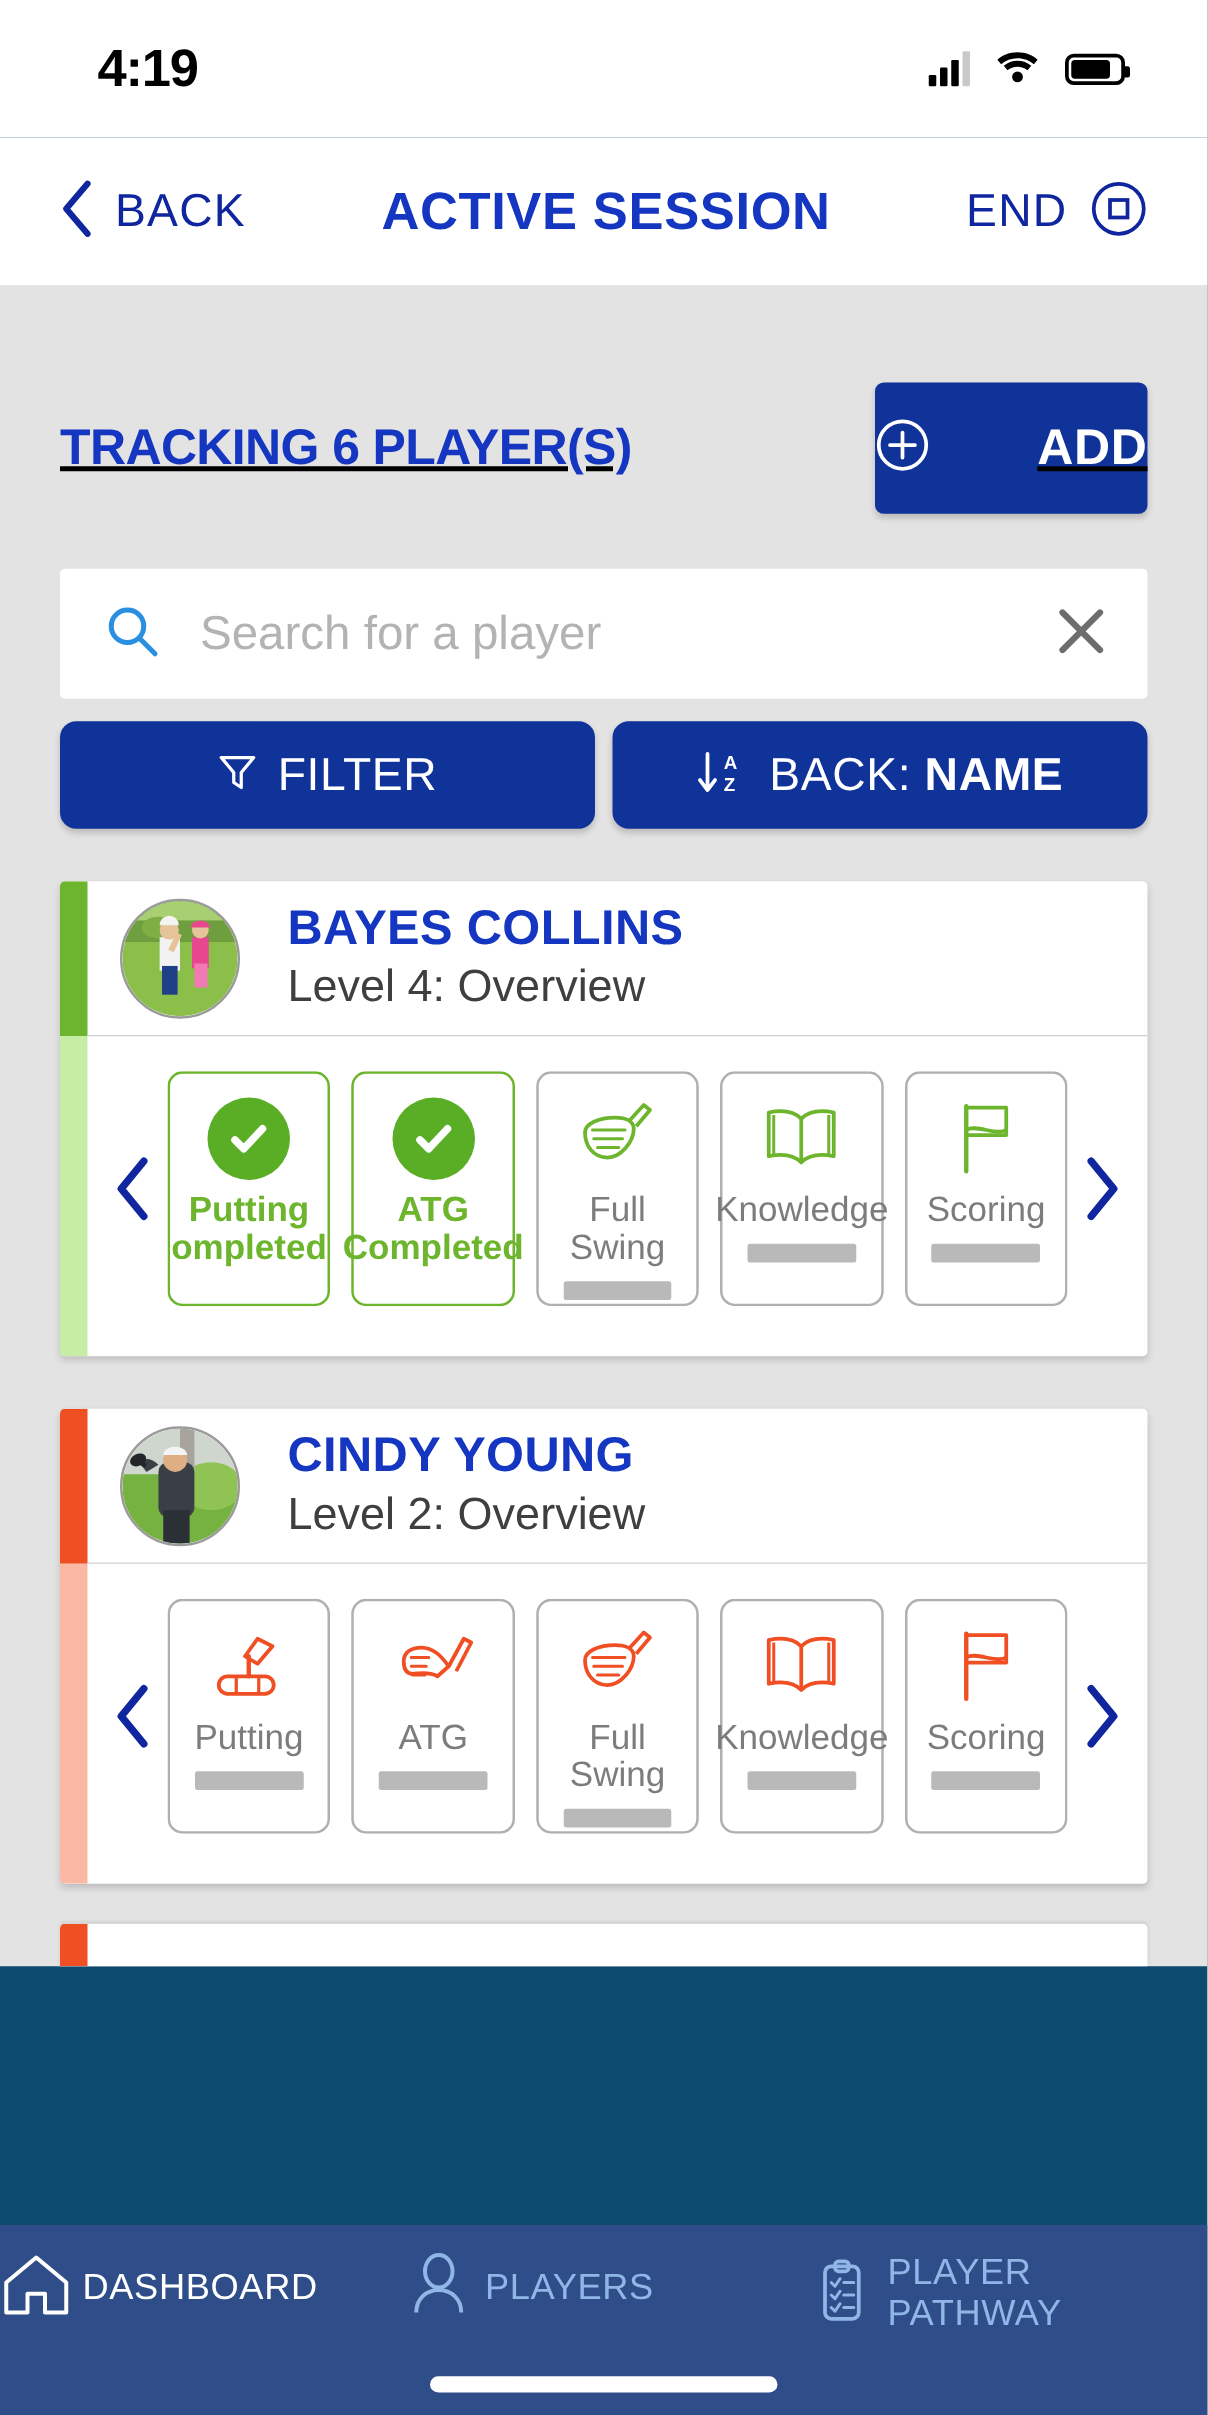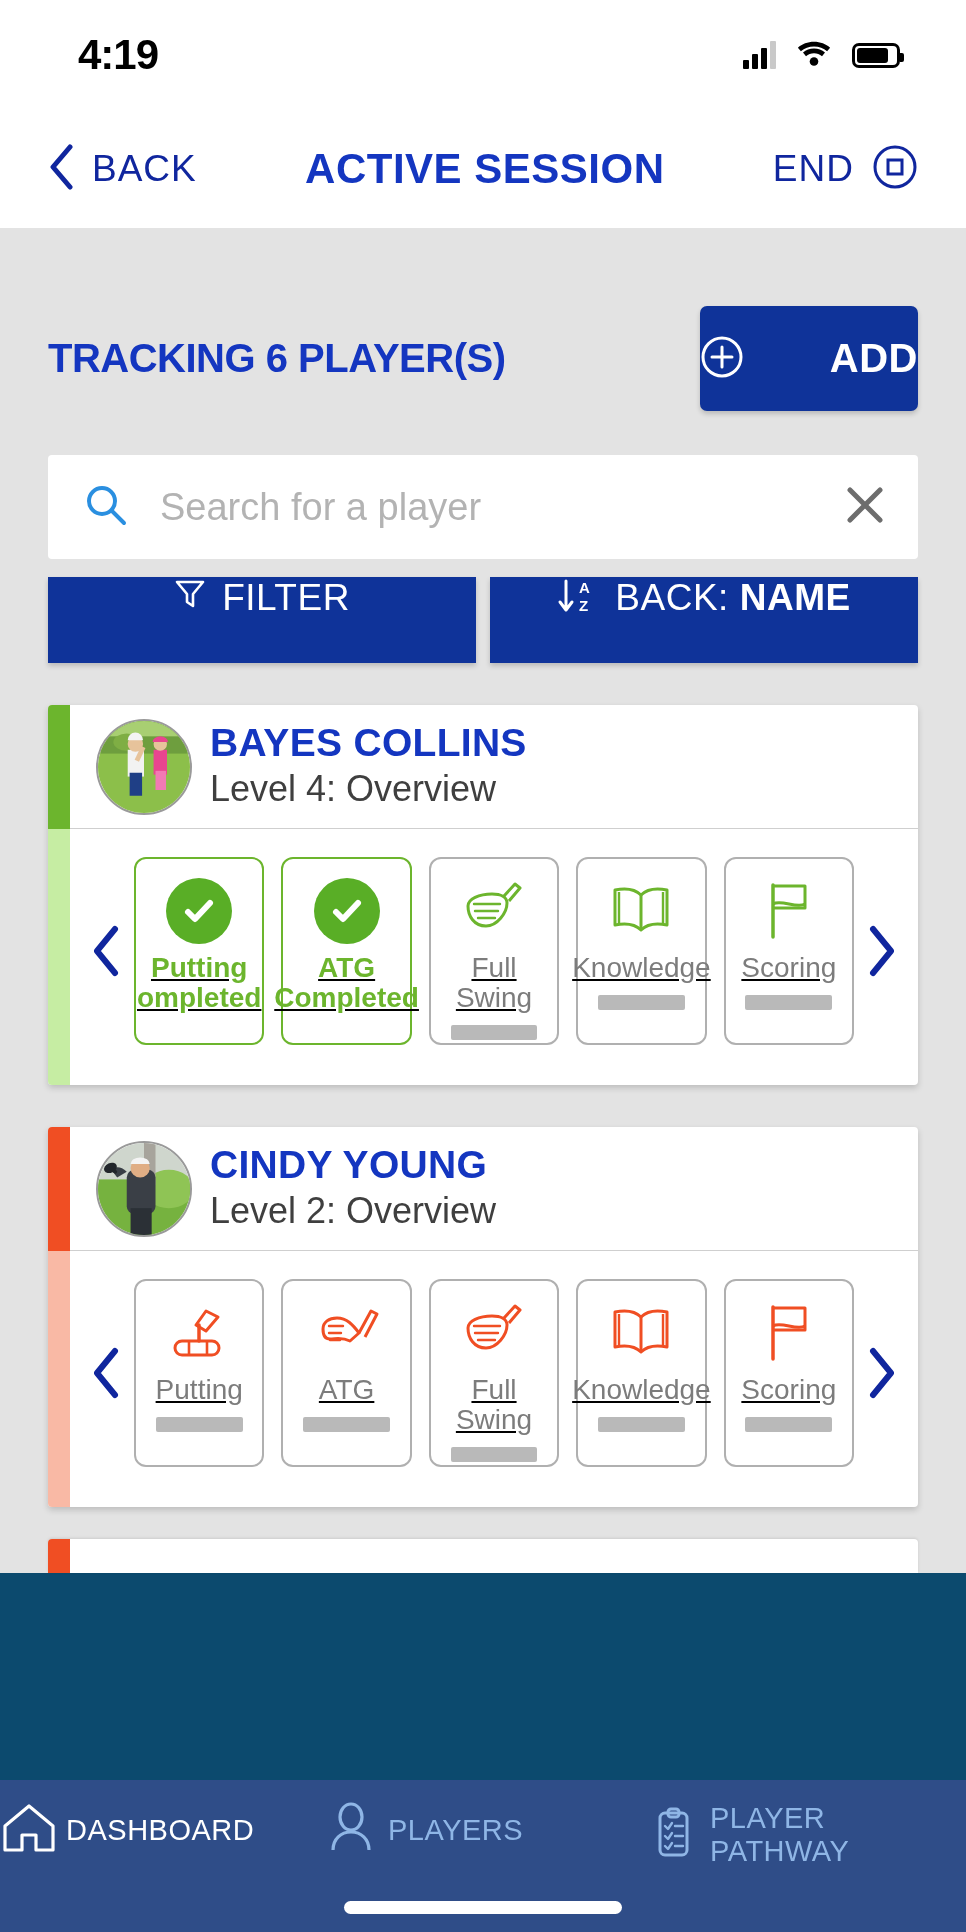"TRACKING 6 PLAYER(S)" .track-row { text-decoration: none -> underline }
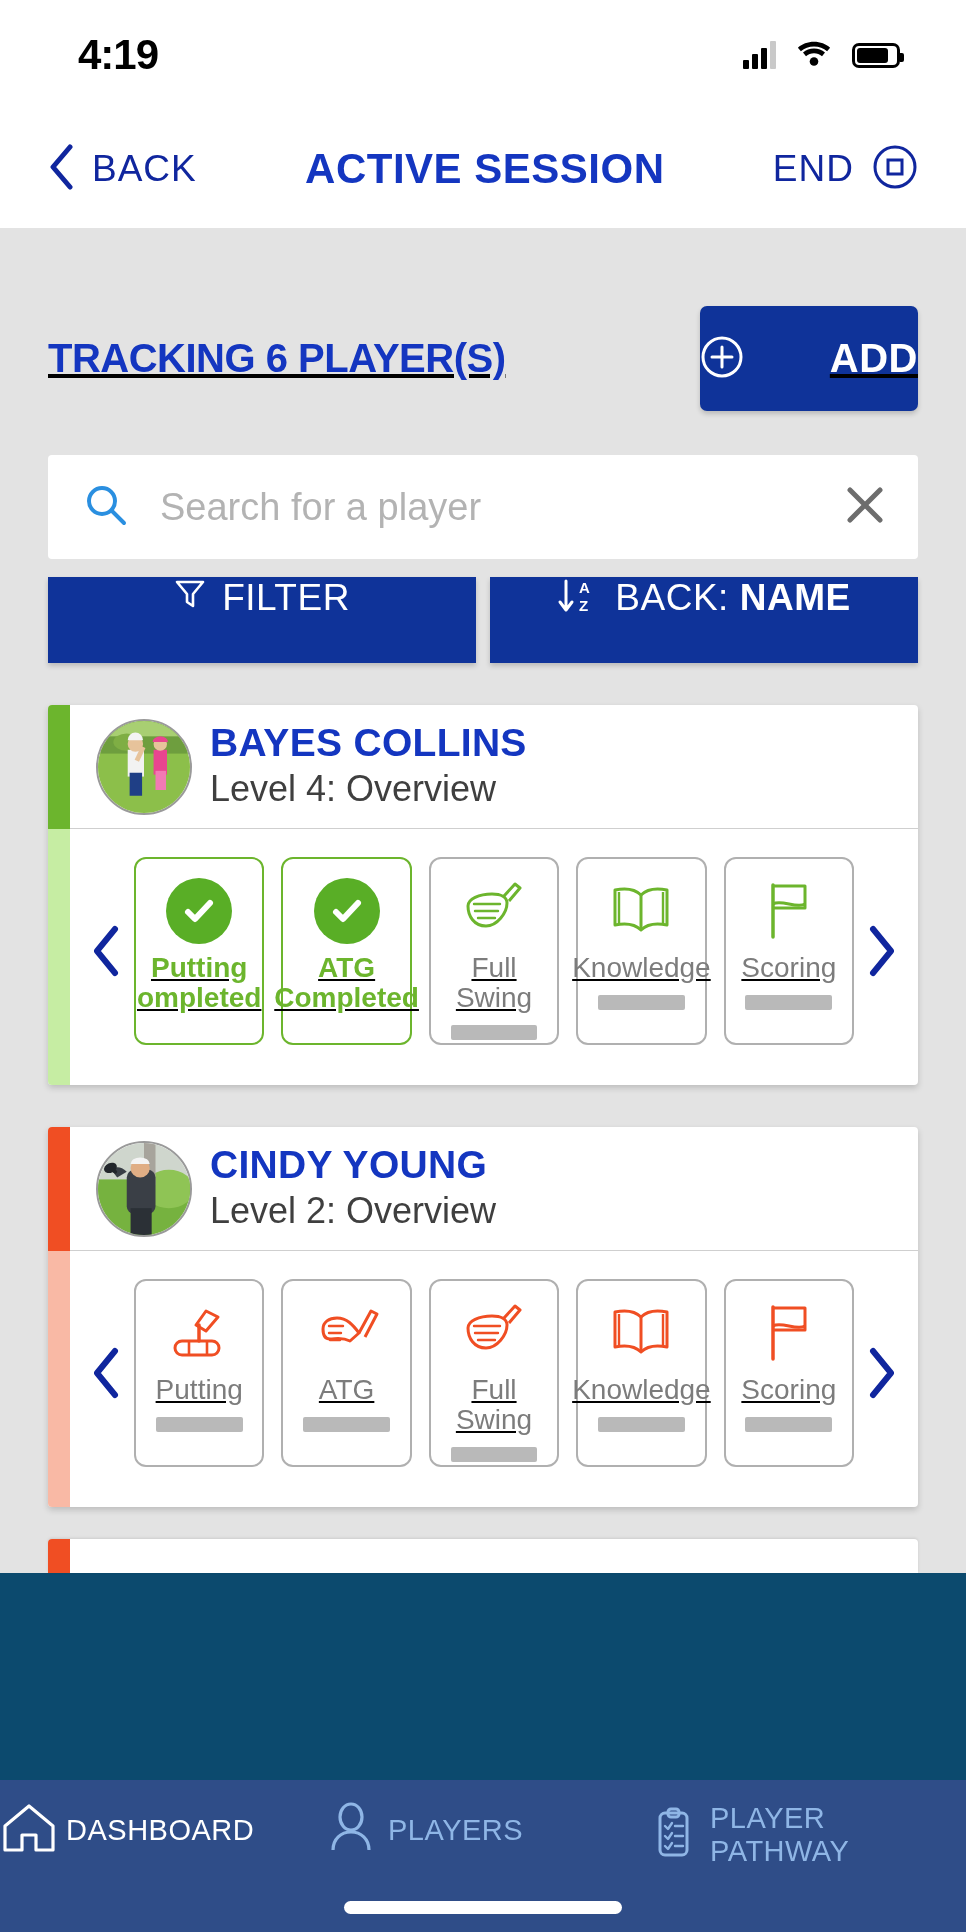"FILTER" .fs-btn { align-items: none -> center; border-radius: 0 -> 13px }
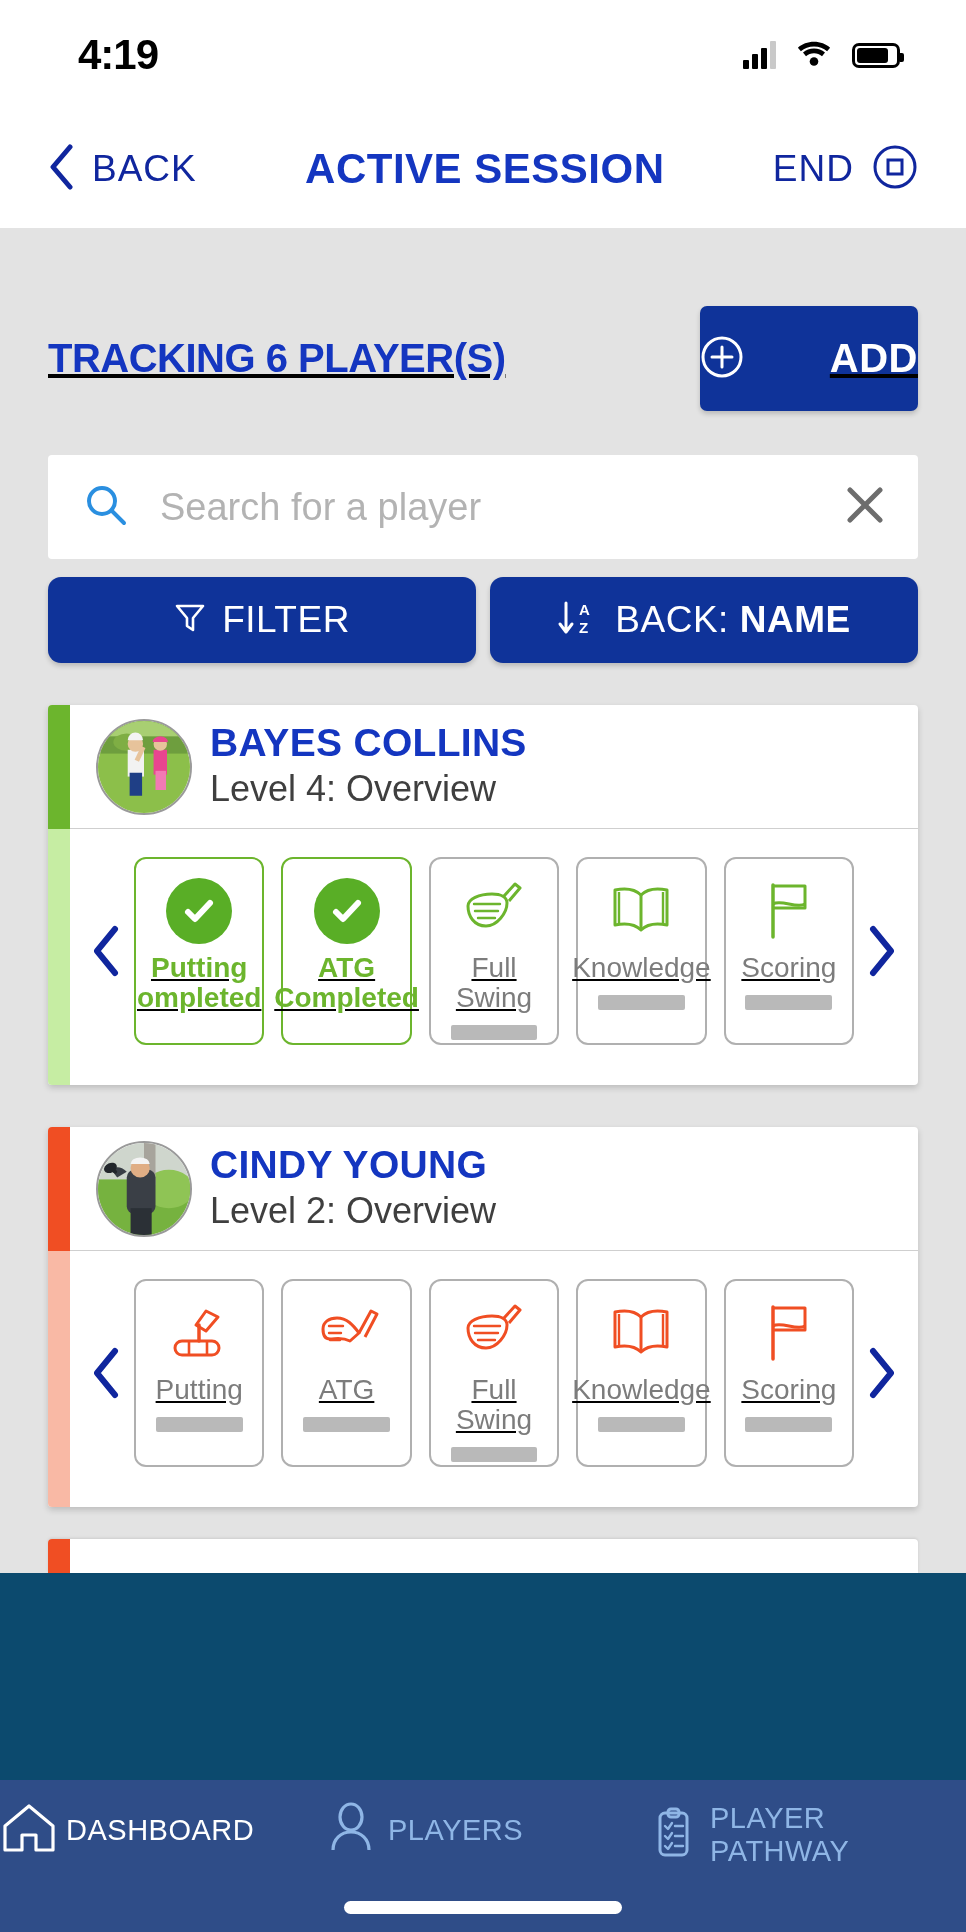"BAYES COLLINS" .card-head { gap: 18px -> 38px }
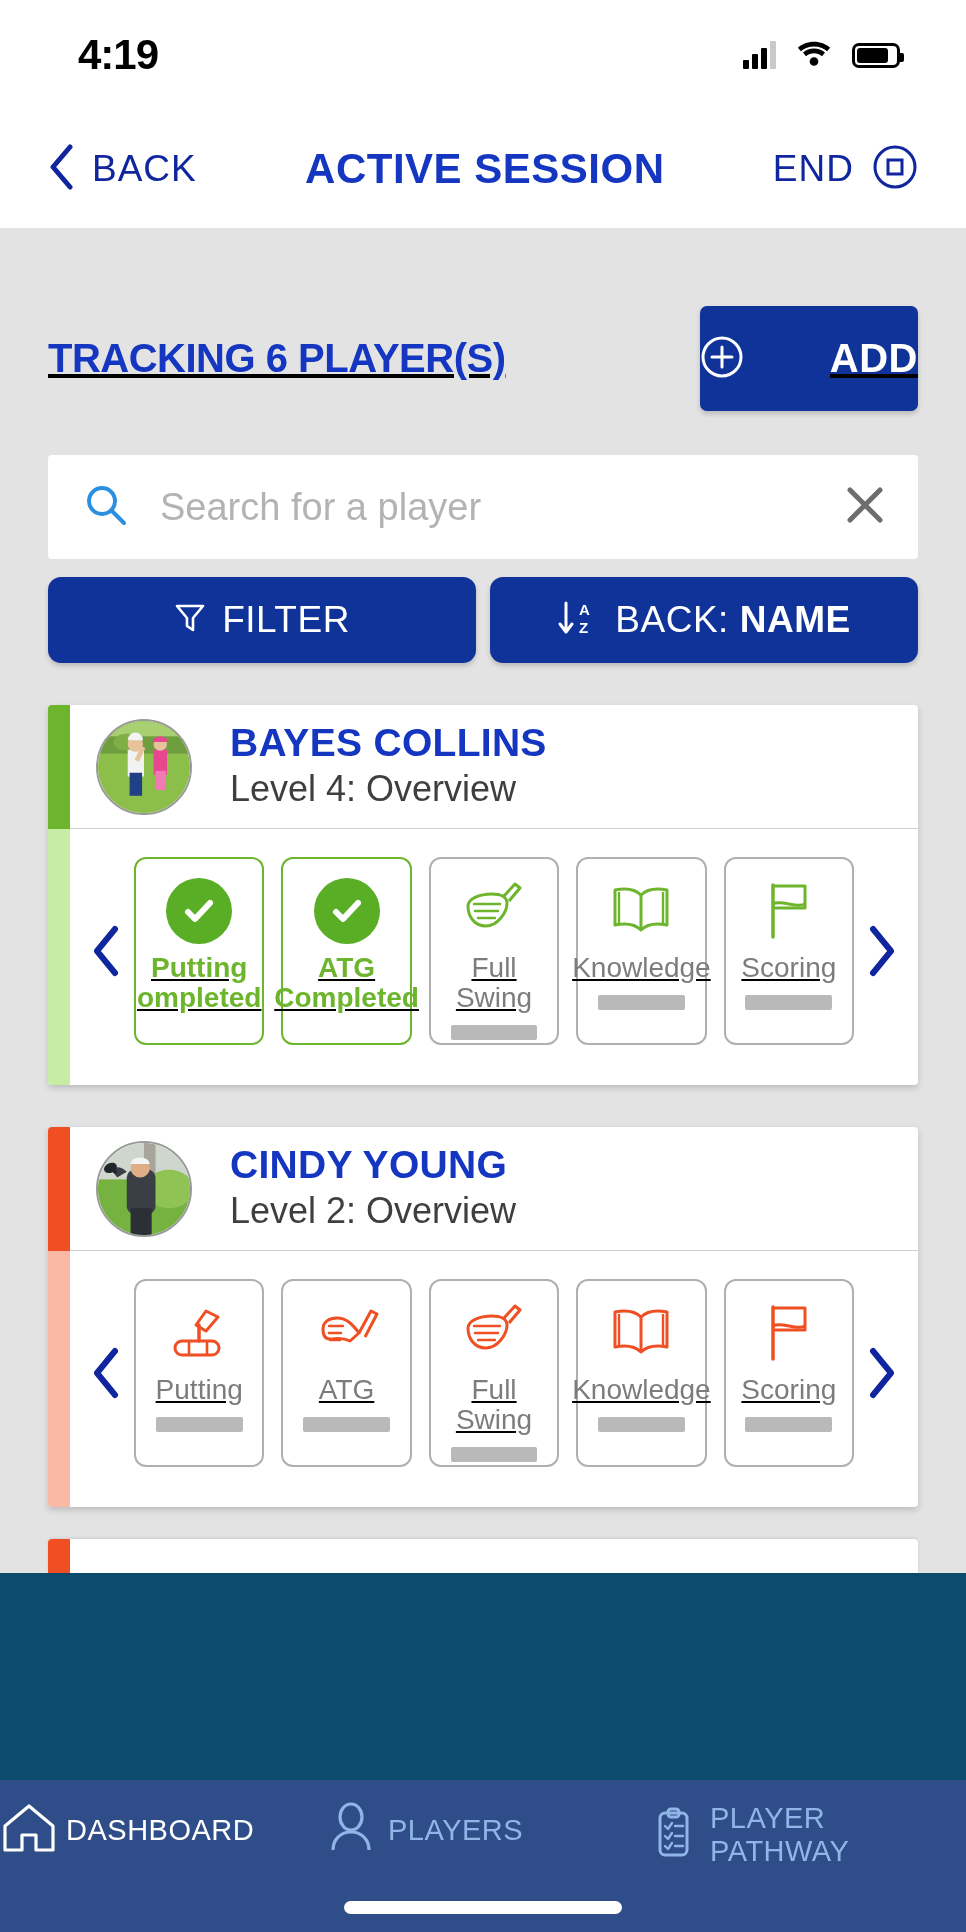"Putting" .tiles-row { text-decoration: underline -> none }
